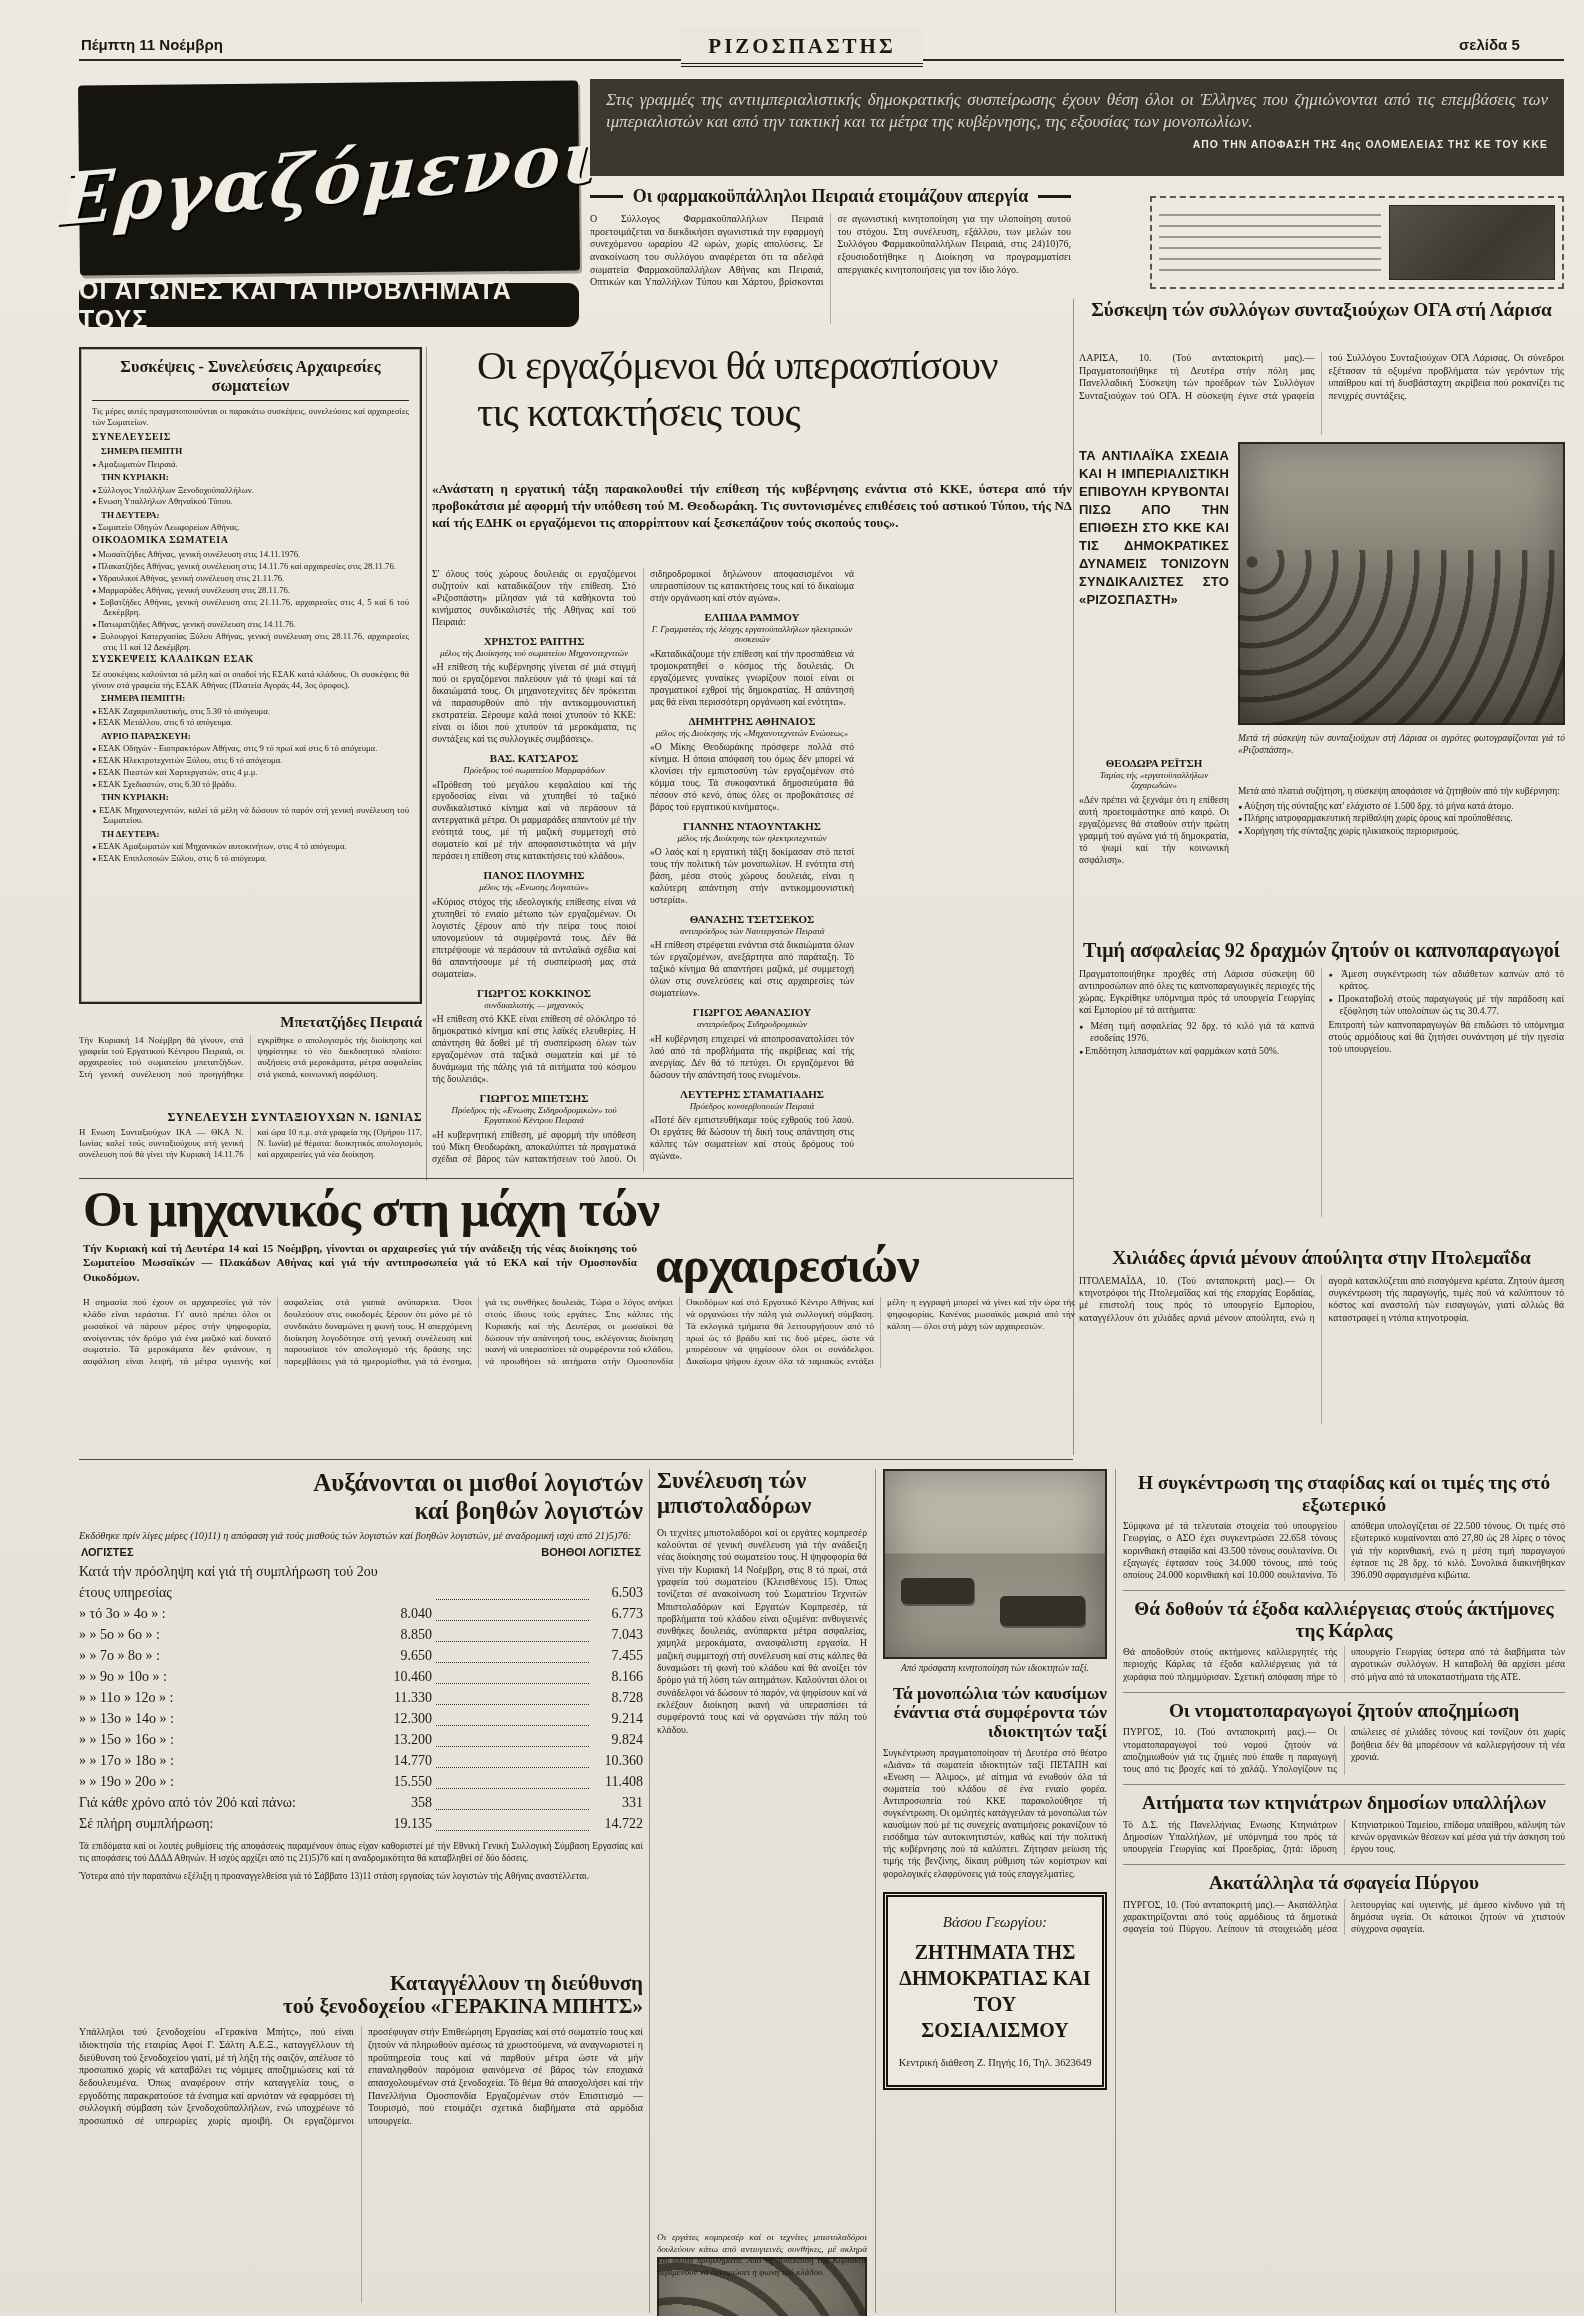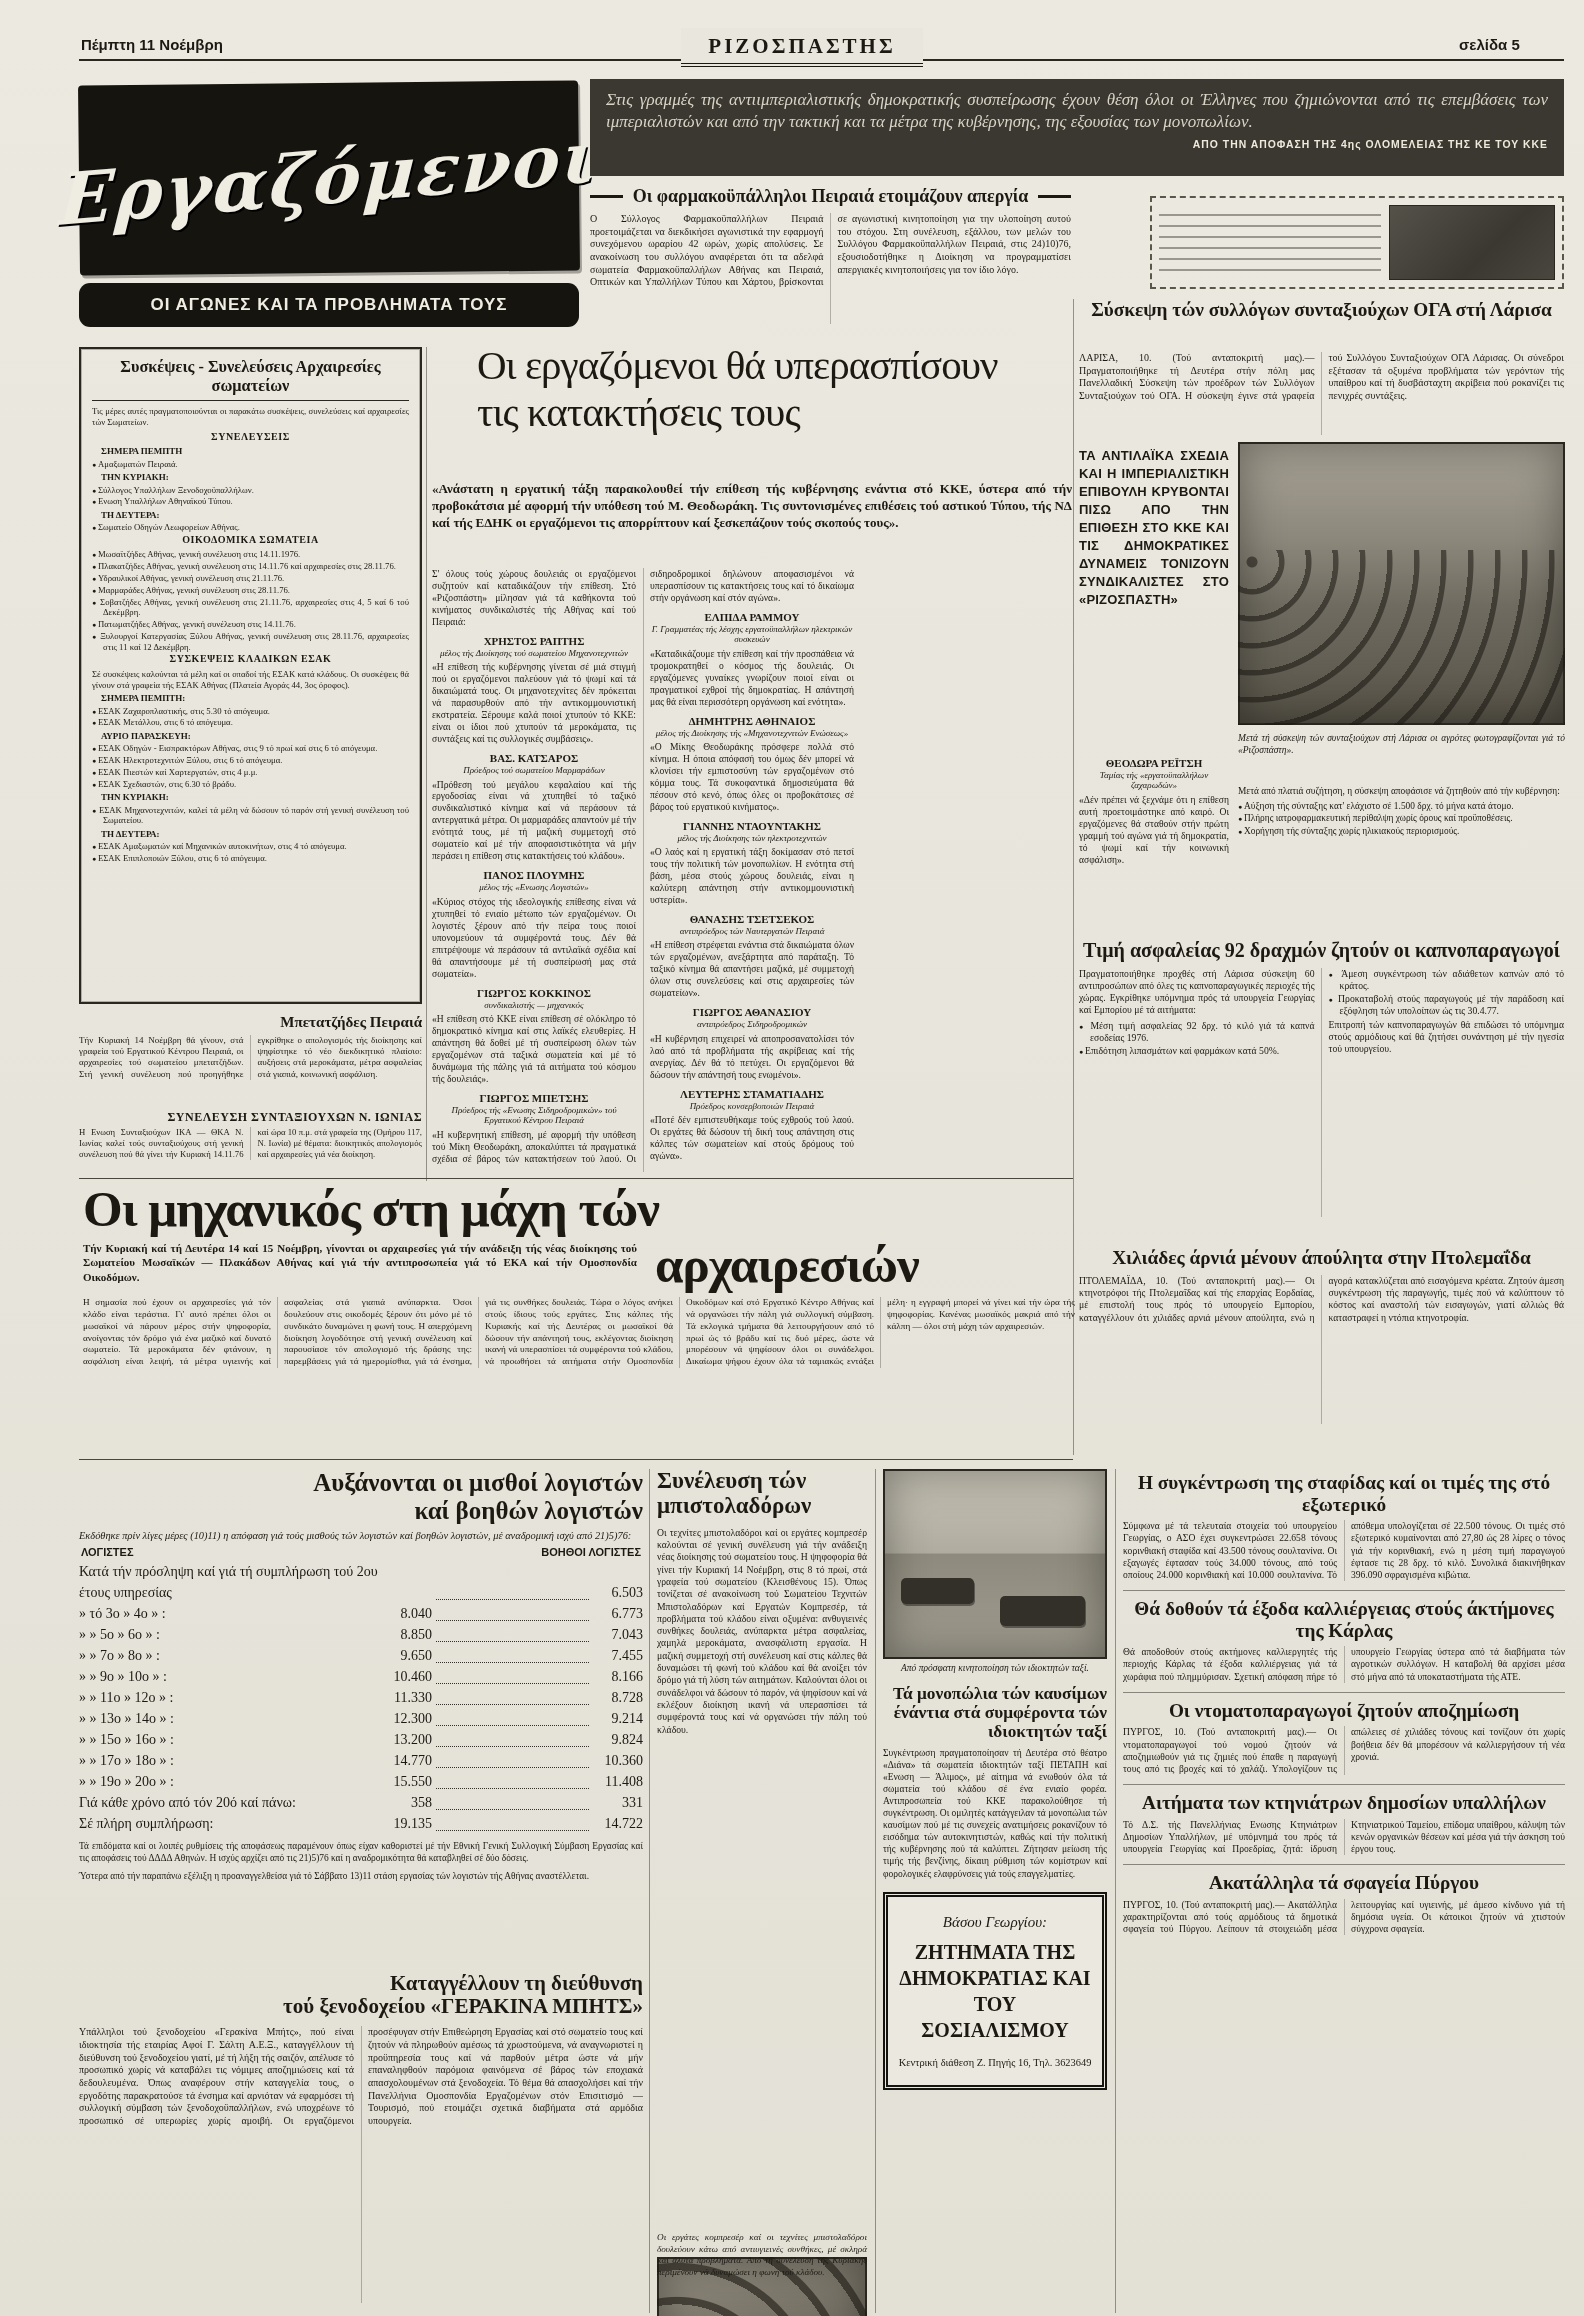"ΟΙ ΑΓΩΝΕΣ ΚΑΙ ΤΑ ΠΡΟΒΛΗΜΑΤΑ" .agonesbar { font-size: 17px -> 25px }
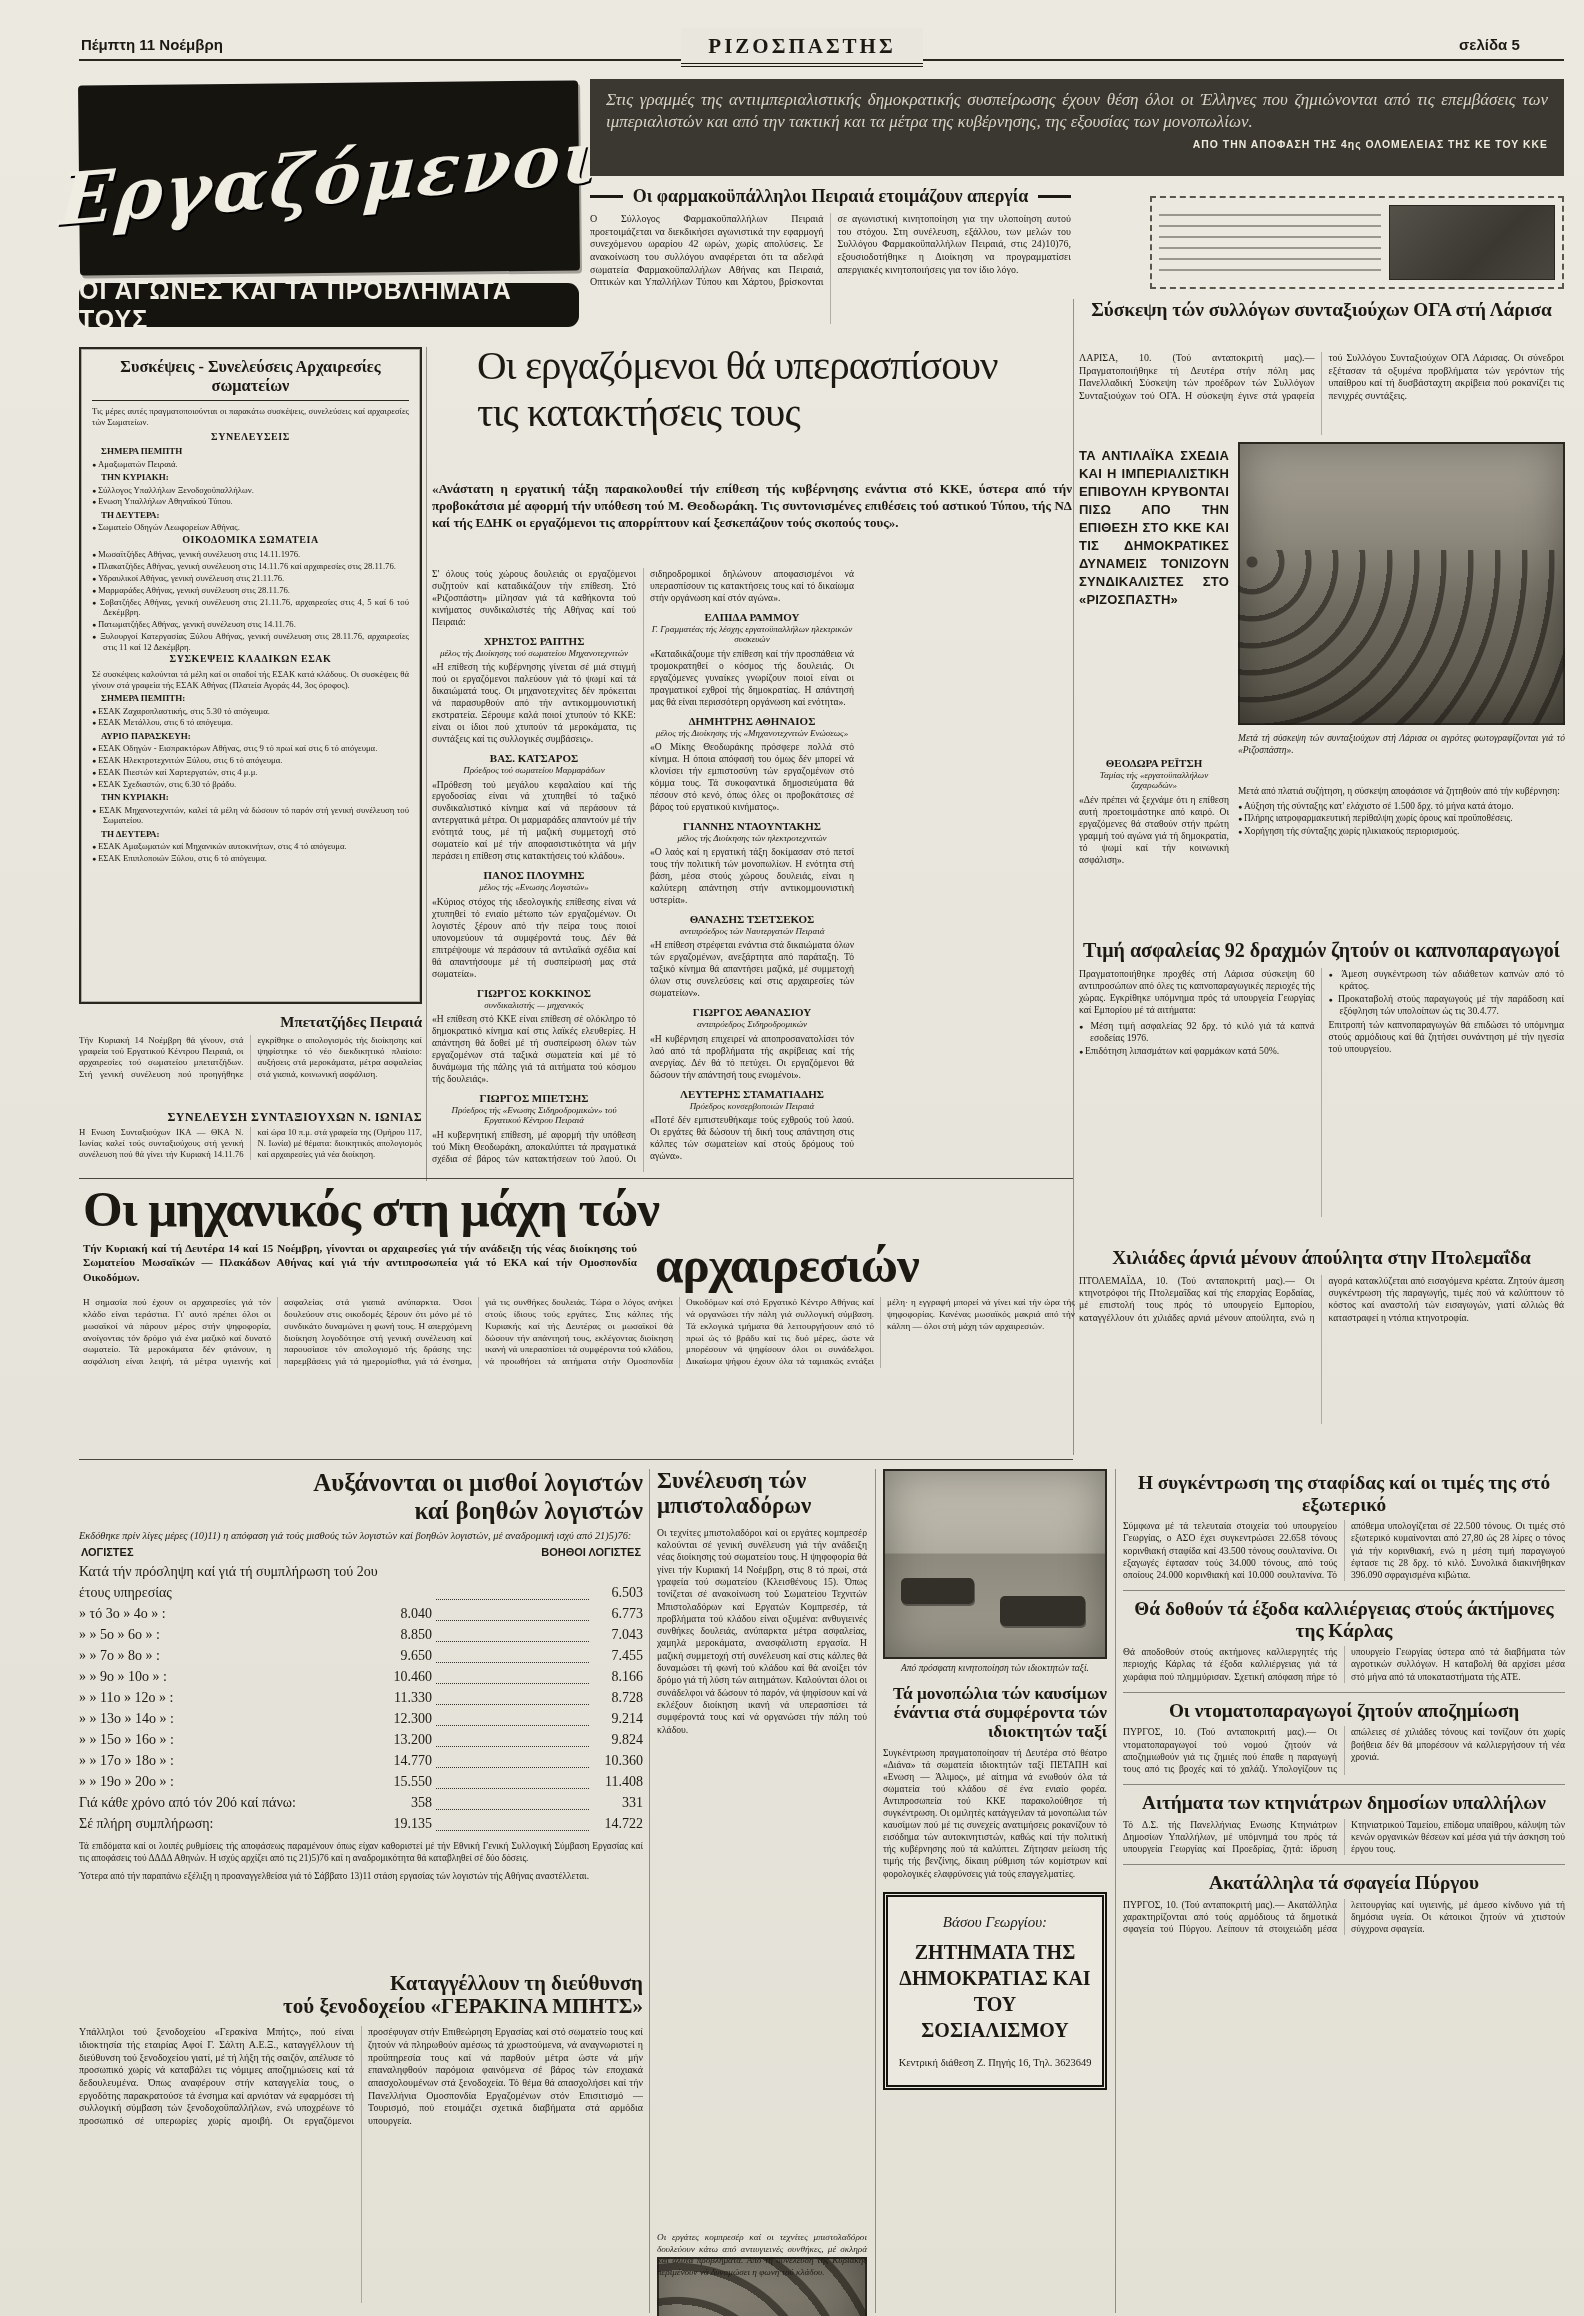"ΣΥΝΕΛΕΥΣΕΙΣ" .li.h { text-align: center -> left }
